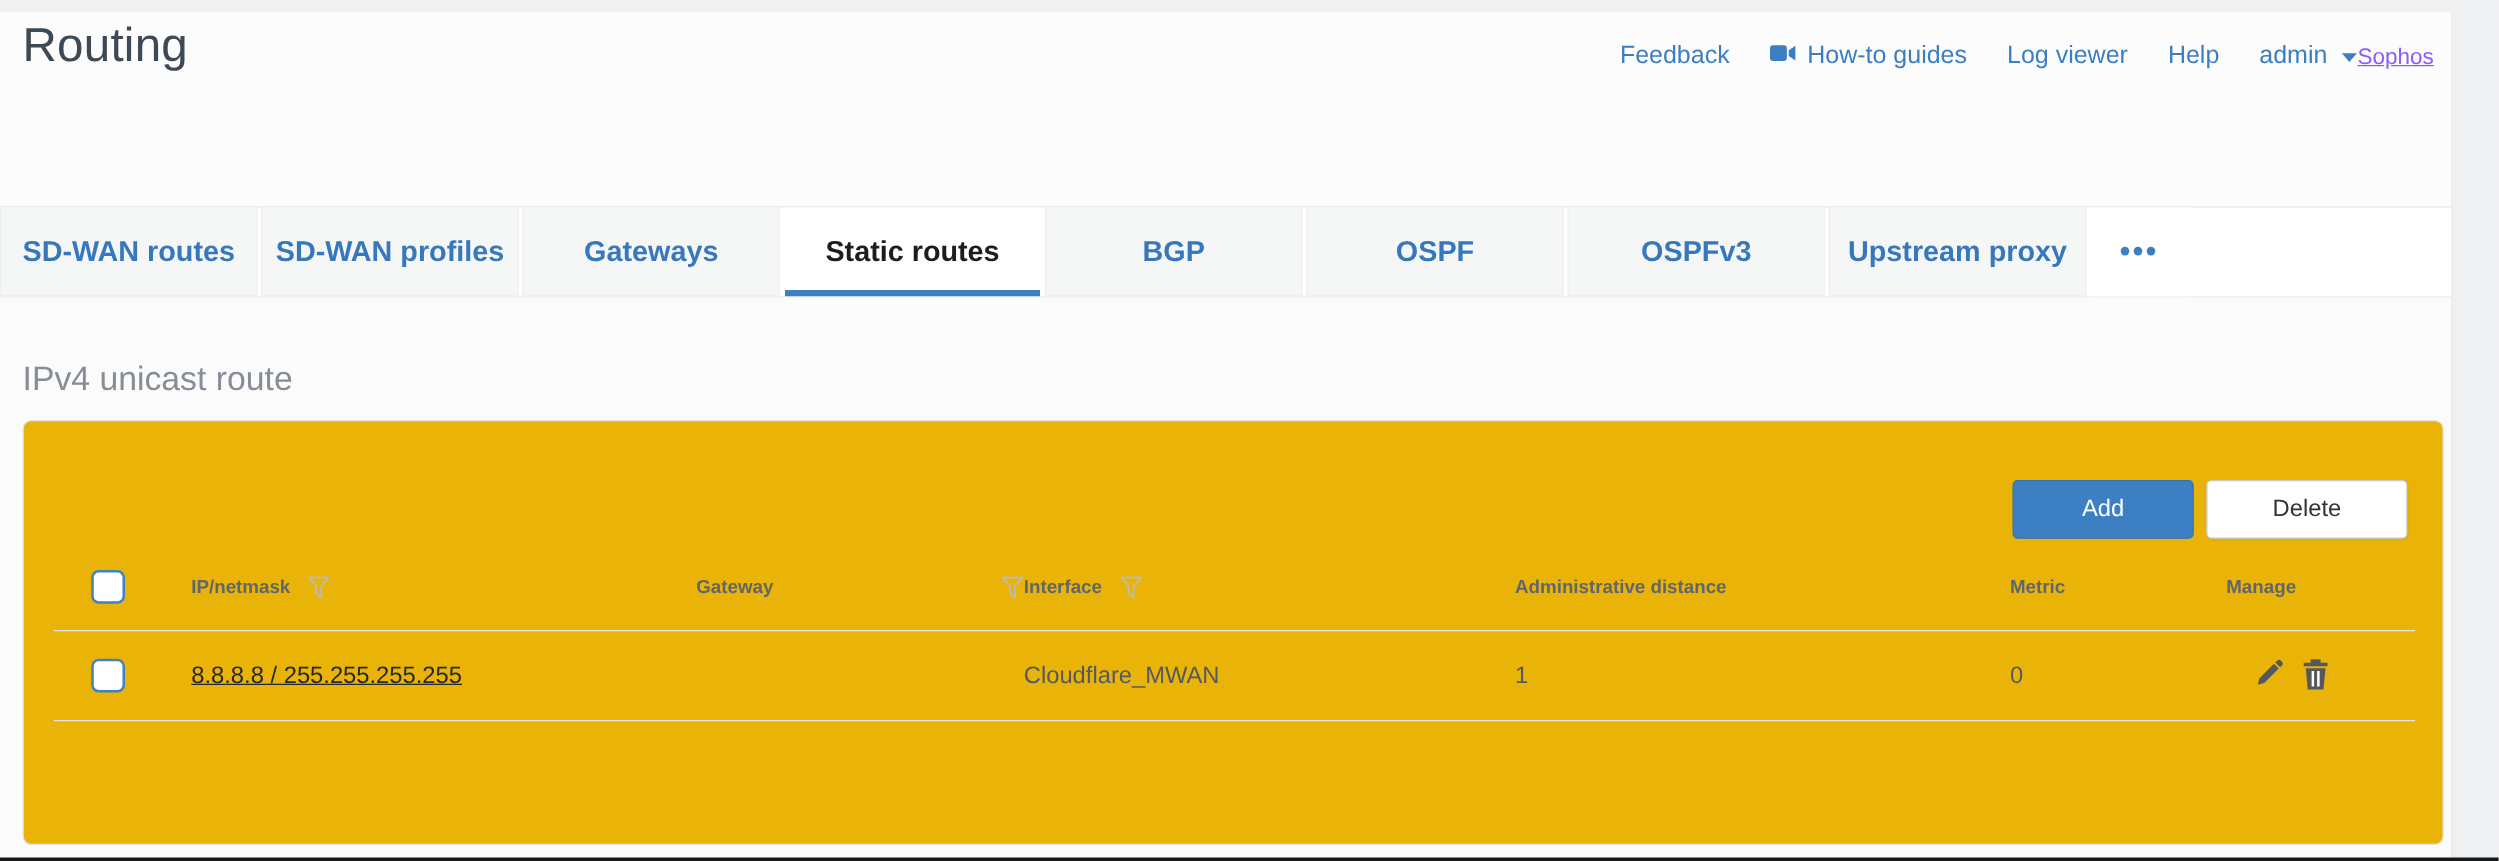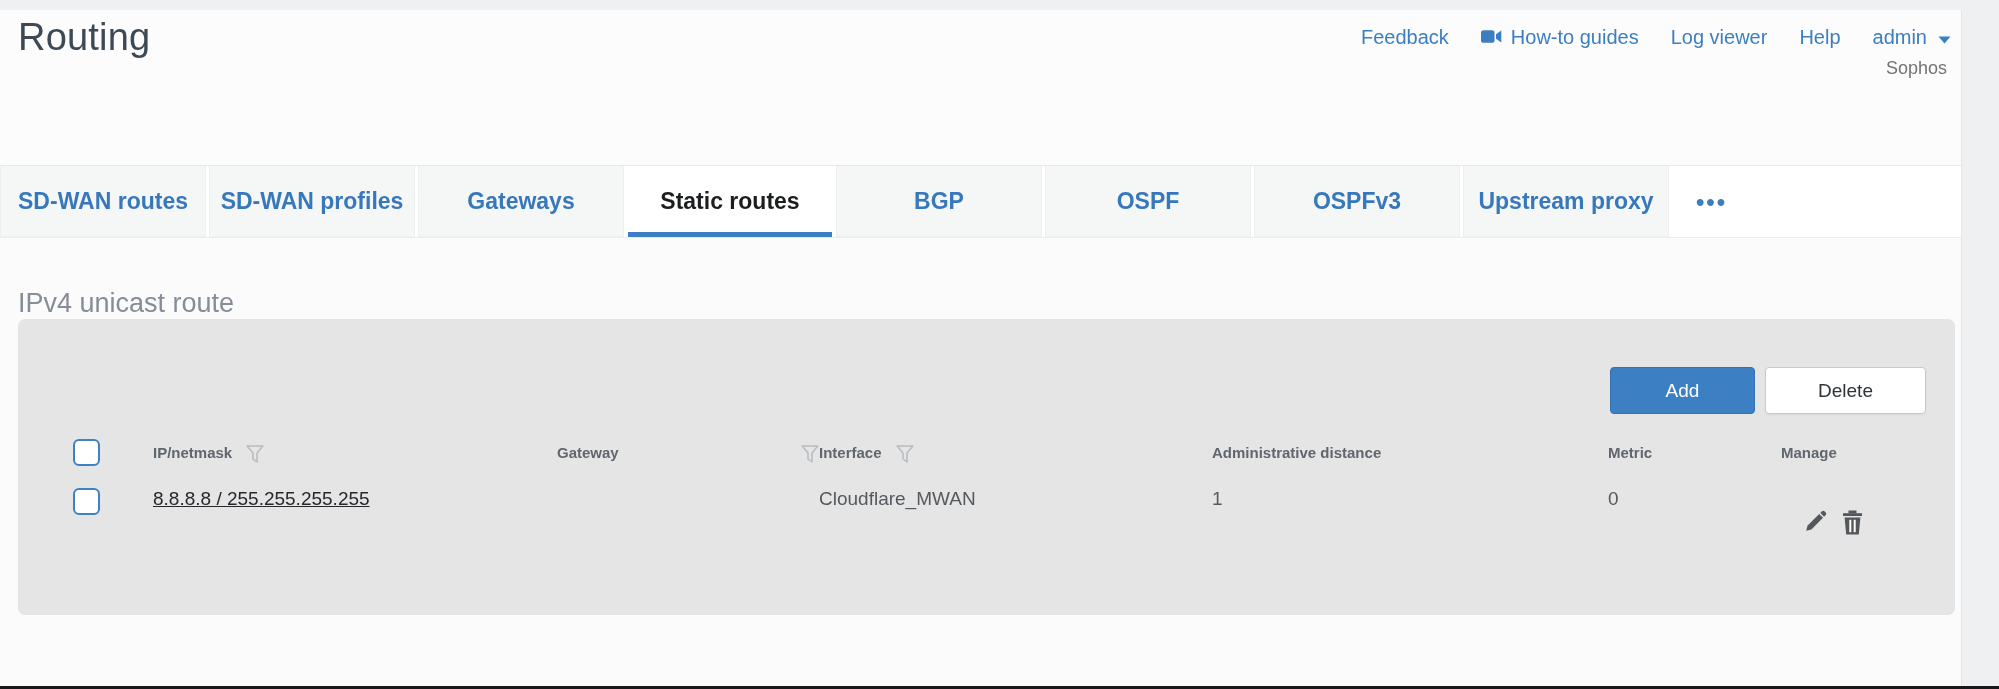"Feedback" .header-nav { flex-direction: column -> row }
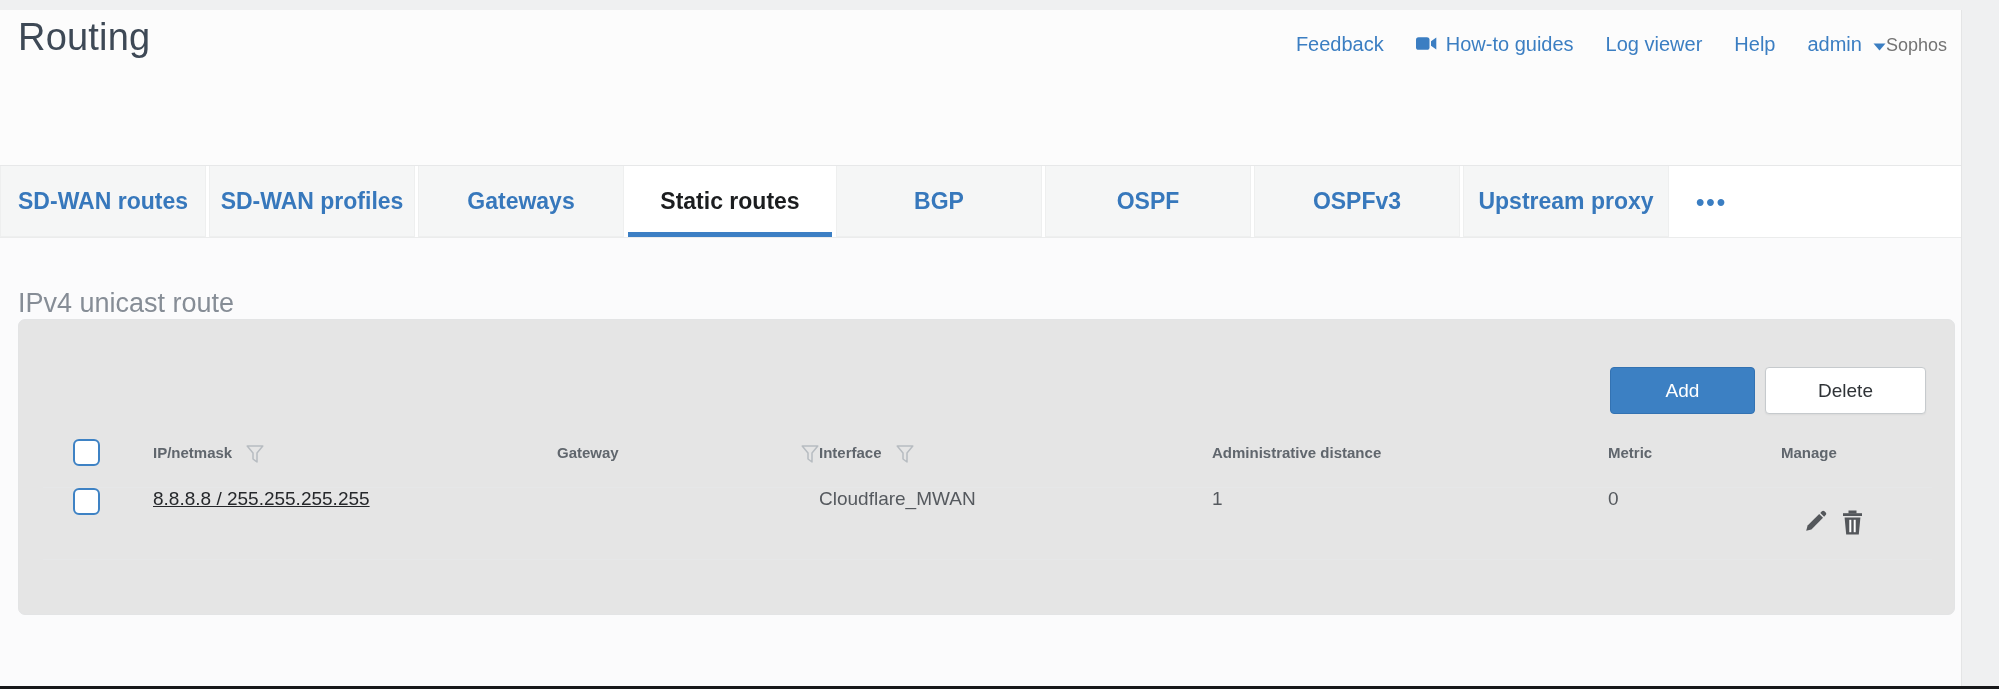"Sophos" .brand { color: #737373 -> #8b5cf6; text-decoration: none -> underline }
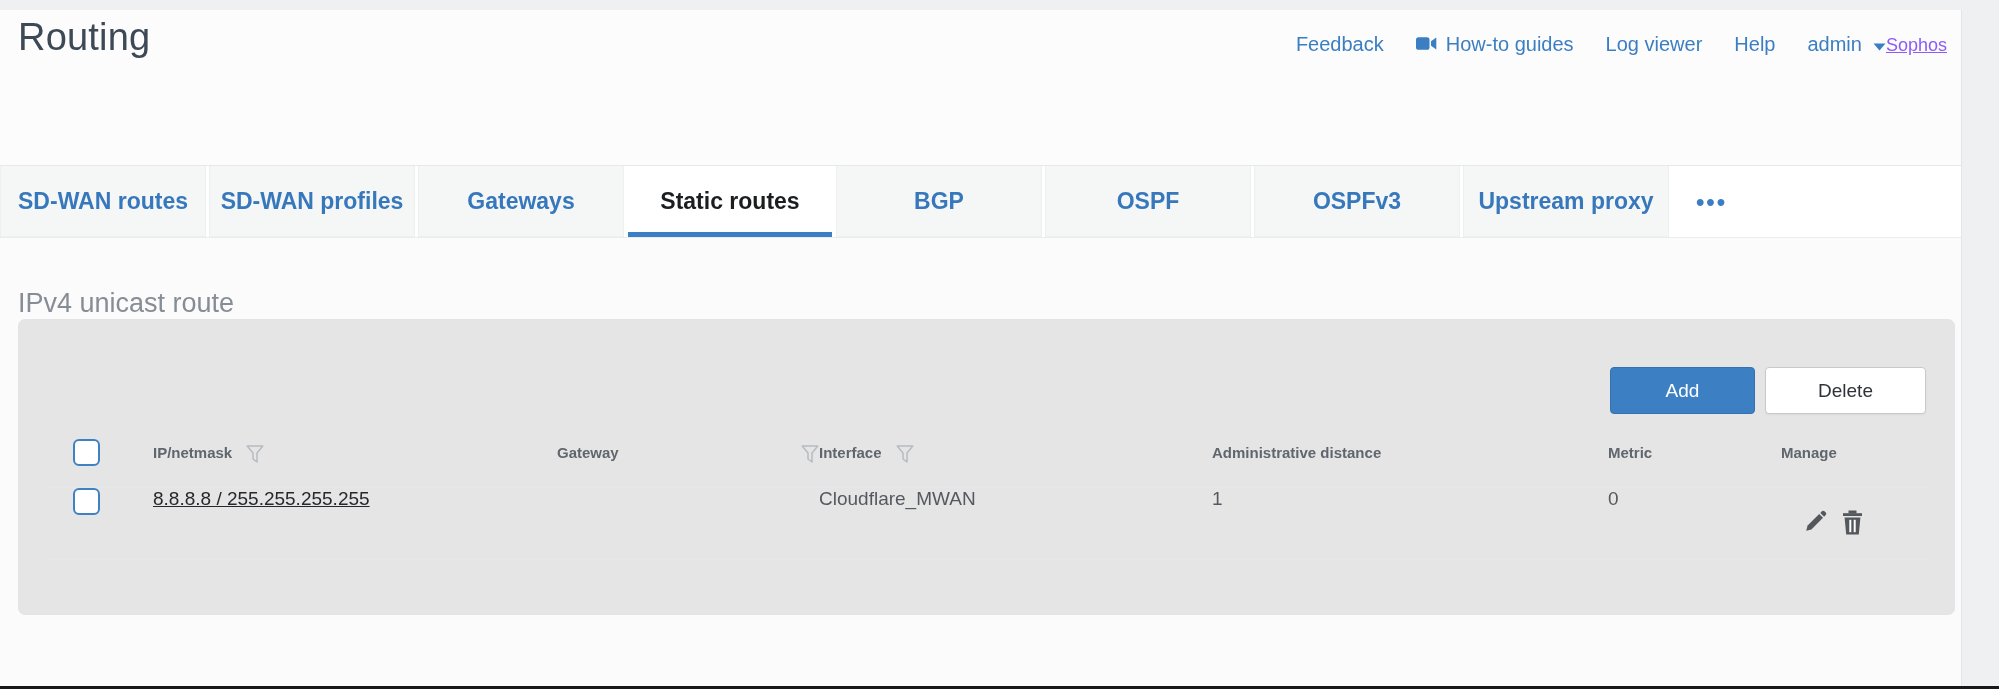"Add" .card { background: #e5e5e5 -> #eab308; height: 296px -> 340px; margin-top: none -> 17px }
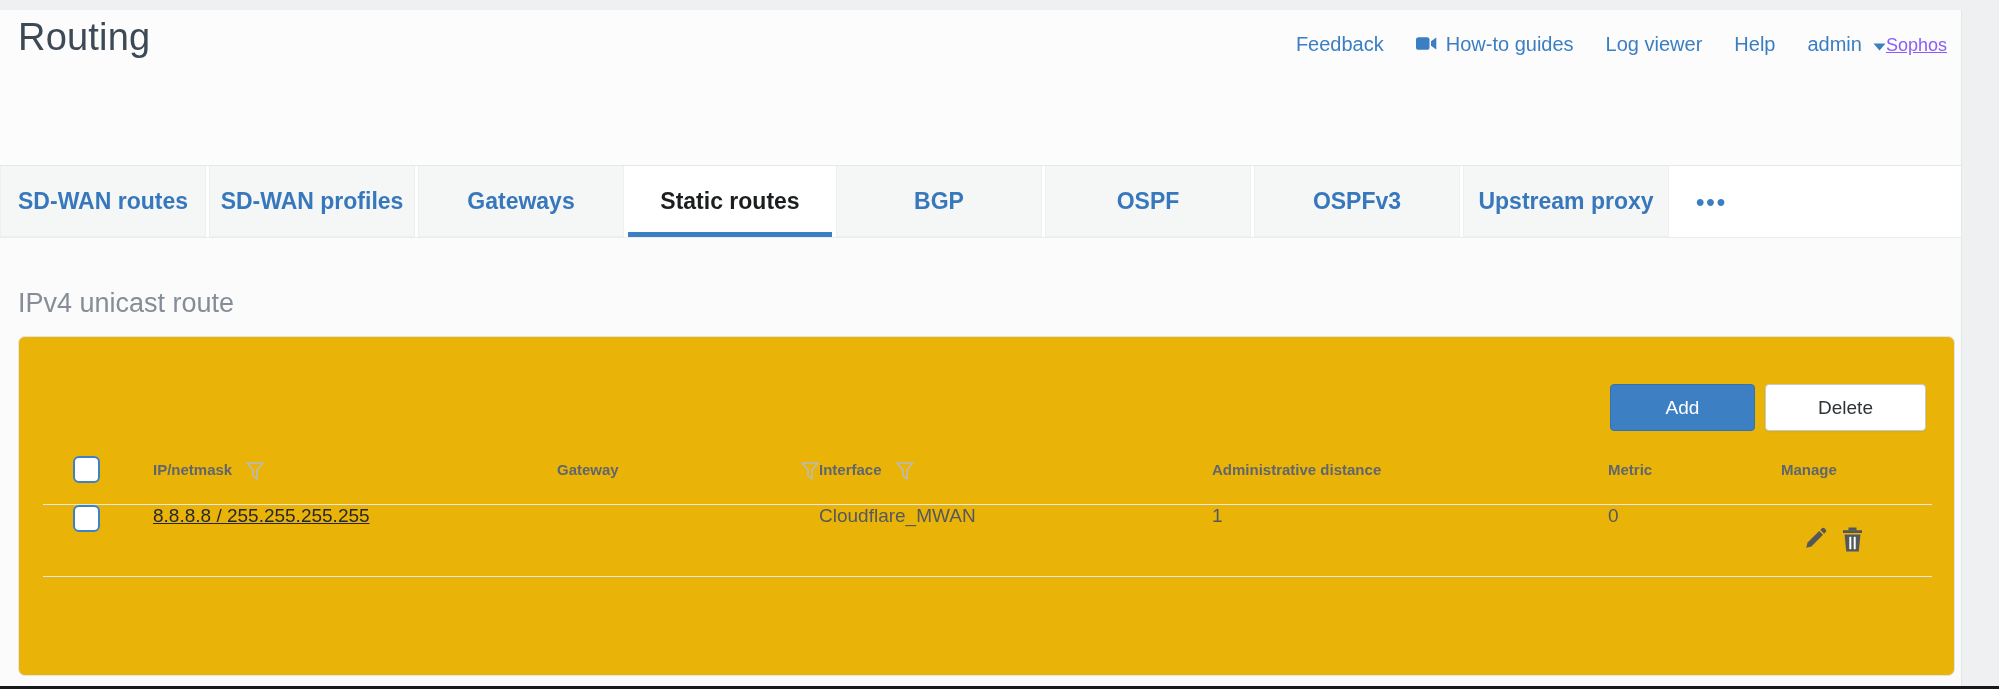"8.8.8.8 / 255.255.255.255" .trow { align-items: none -> center }
